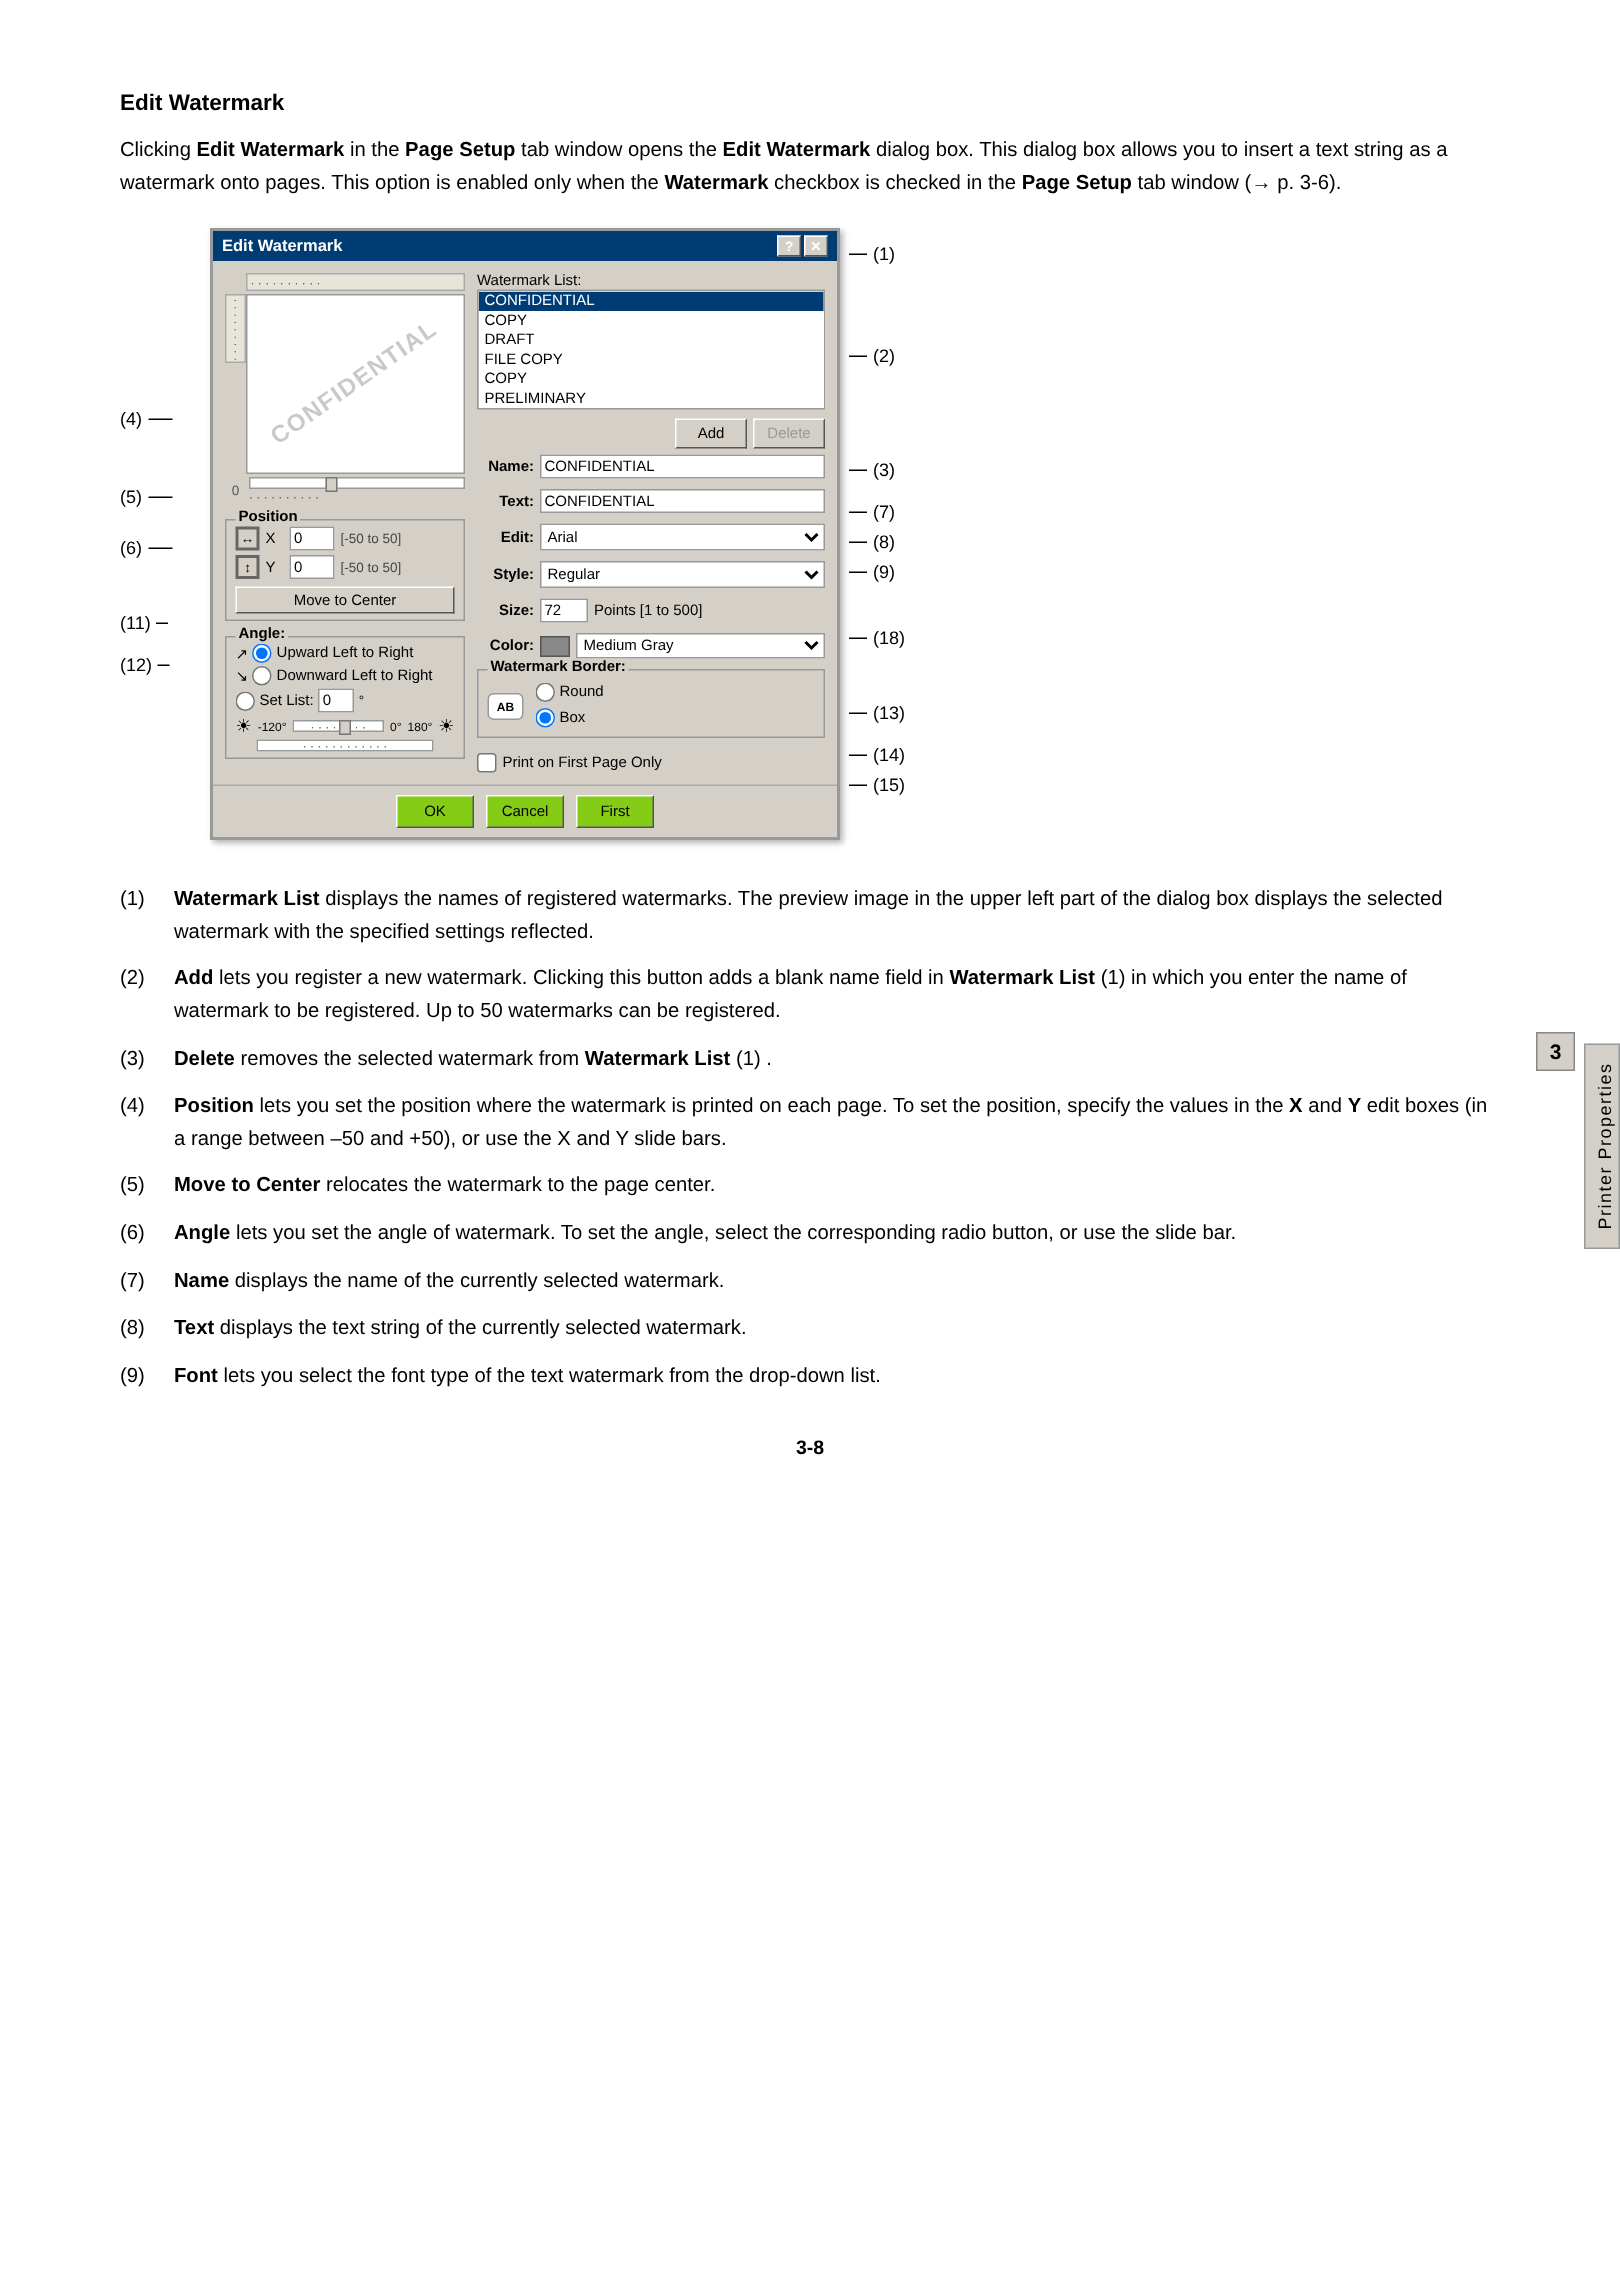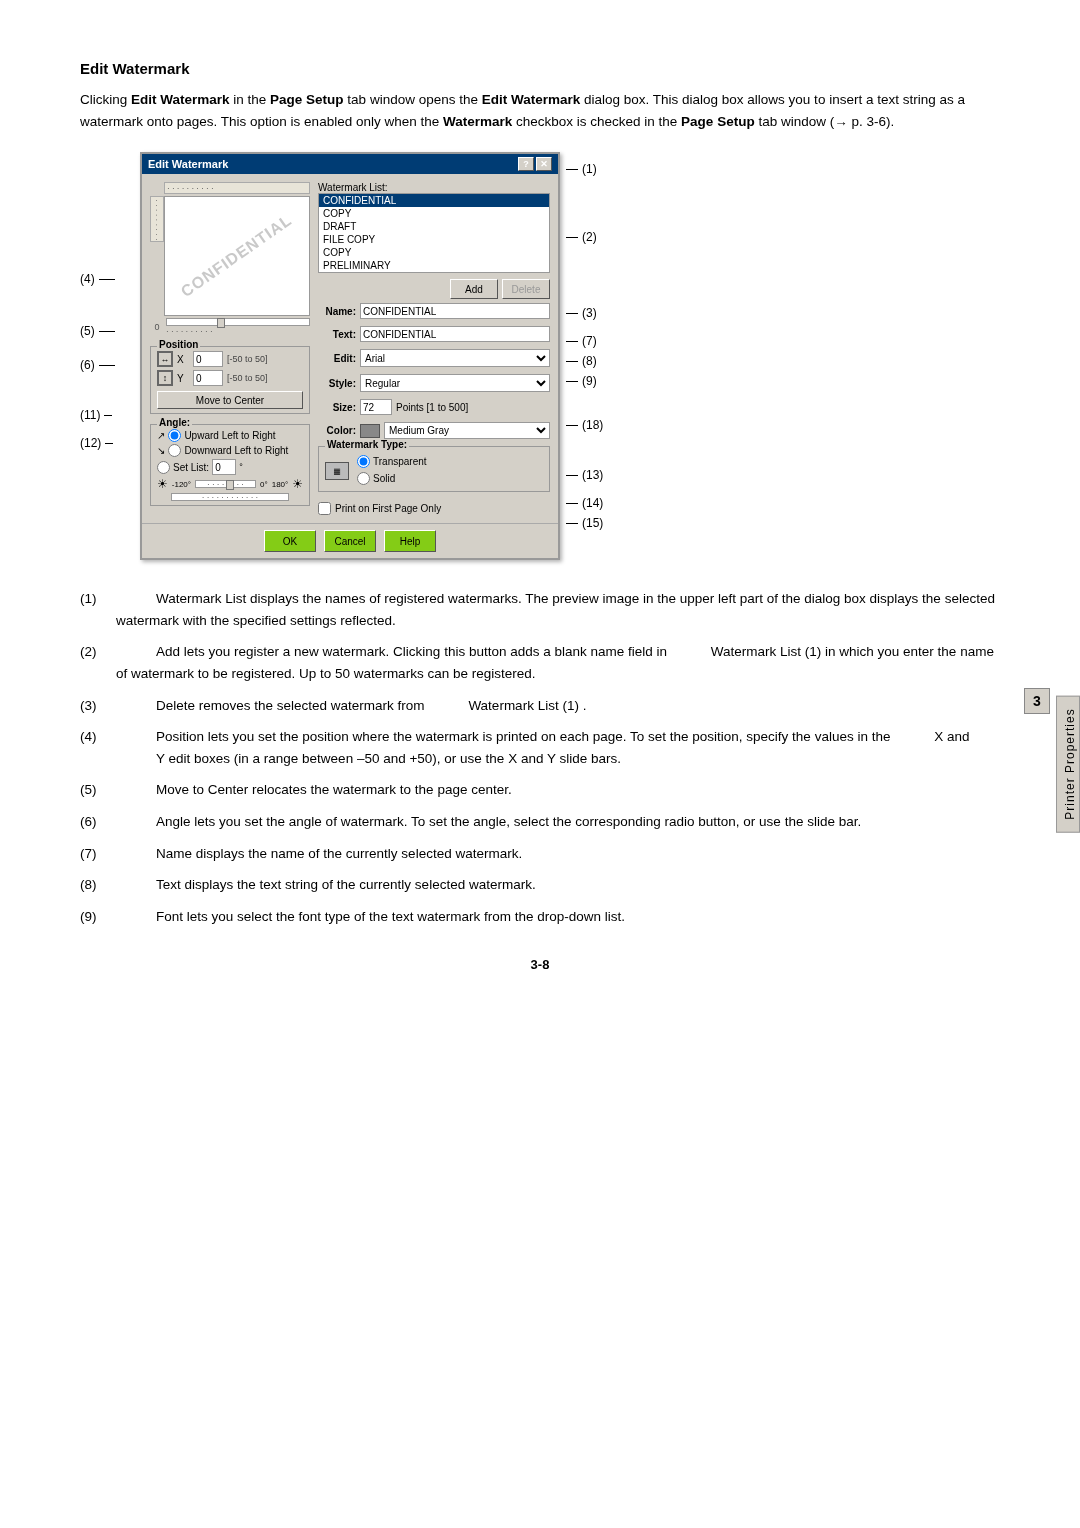"Watermark Border:" div.border-section { html: none -> <div> <div>Watermark Border:</div> <div> <div> <div>AB</div> </div> <div> <div> <input> <span>Round</span> </div> <div> <input> <span>Box</span> </div> </div> </div> </div> }
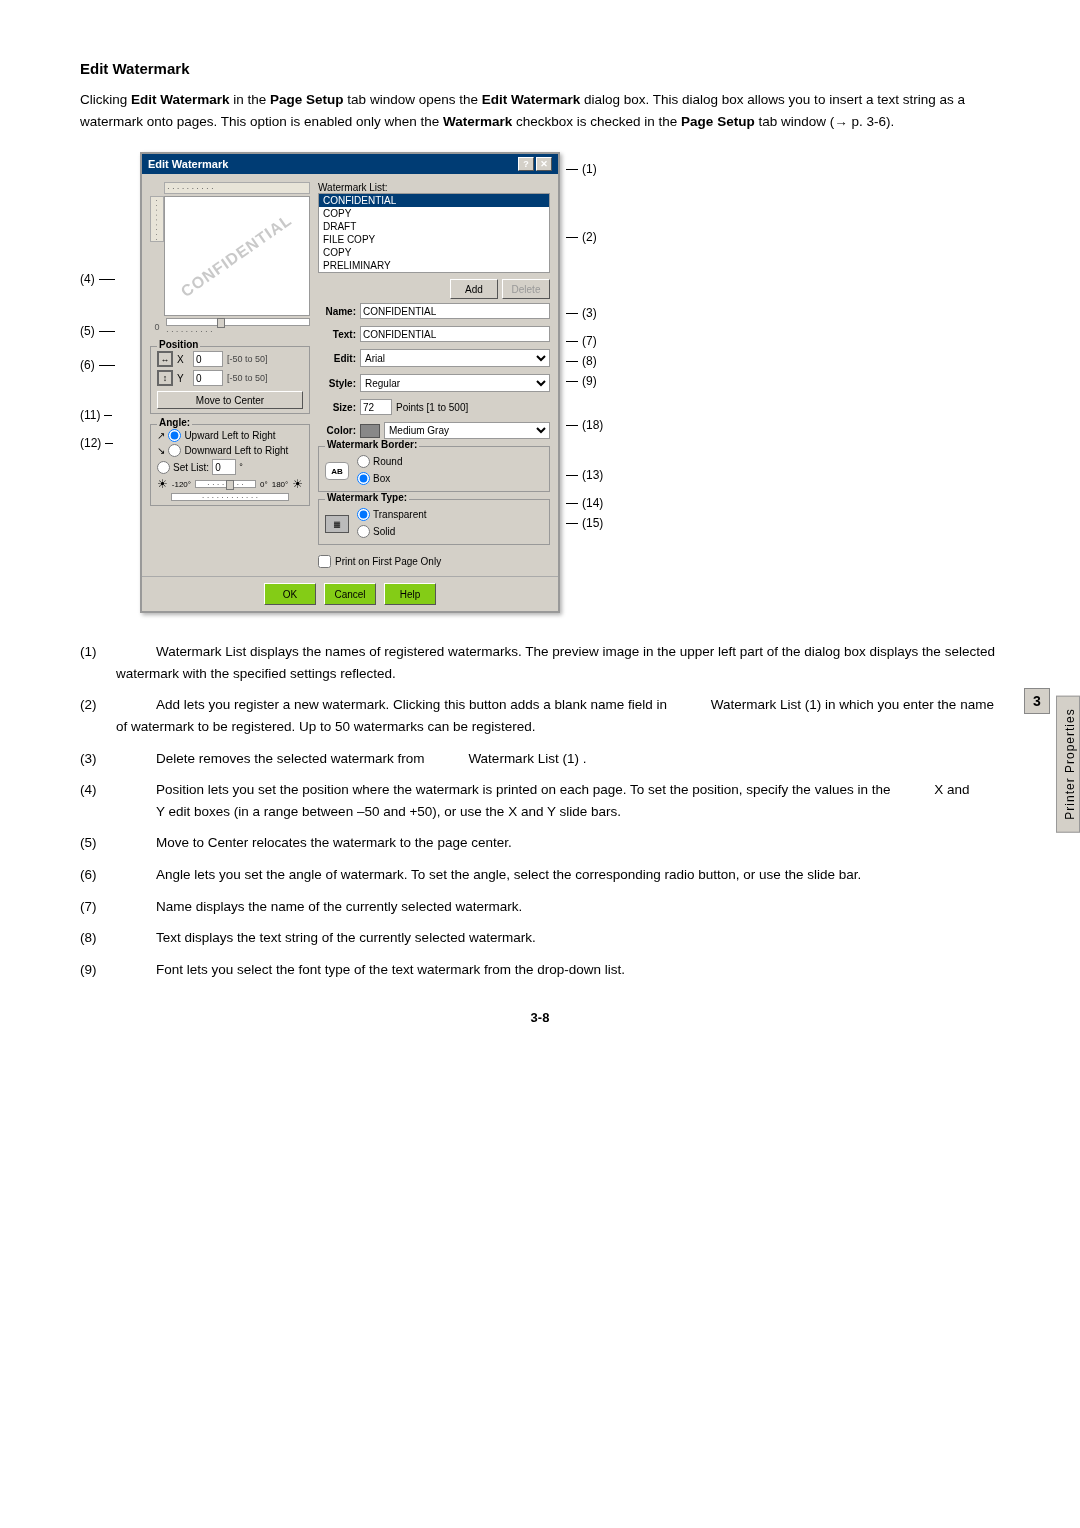"Watermark Type:" div.type-section { html: <div> <div>Watermark Type:</div> <div> <div> <div>▦</div> </div> <div> <div> <input> <span>Transparent</span> </div> <div> <input> <span>Solid</span> </div> </div> </div> </div> -> none }
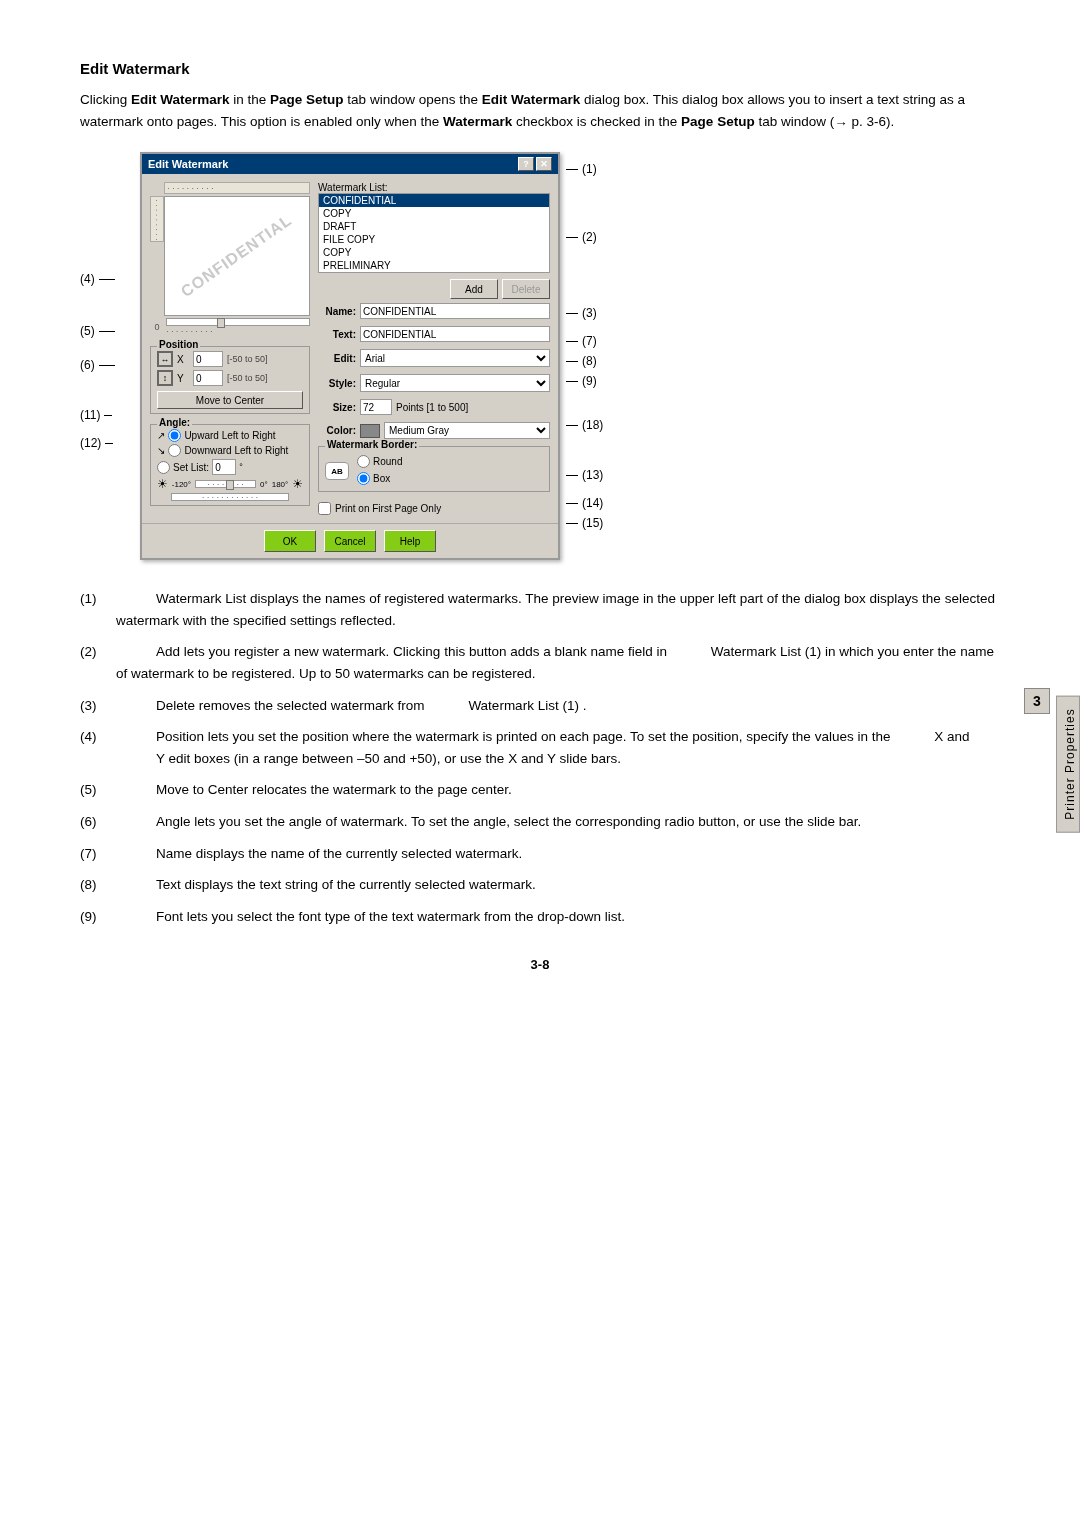"Help" button.bottom-btn { text: Help -> First }
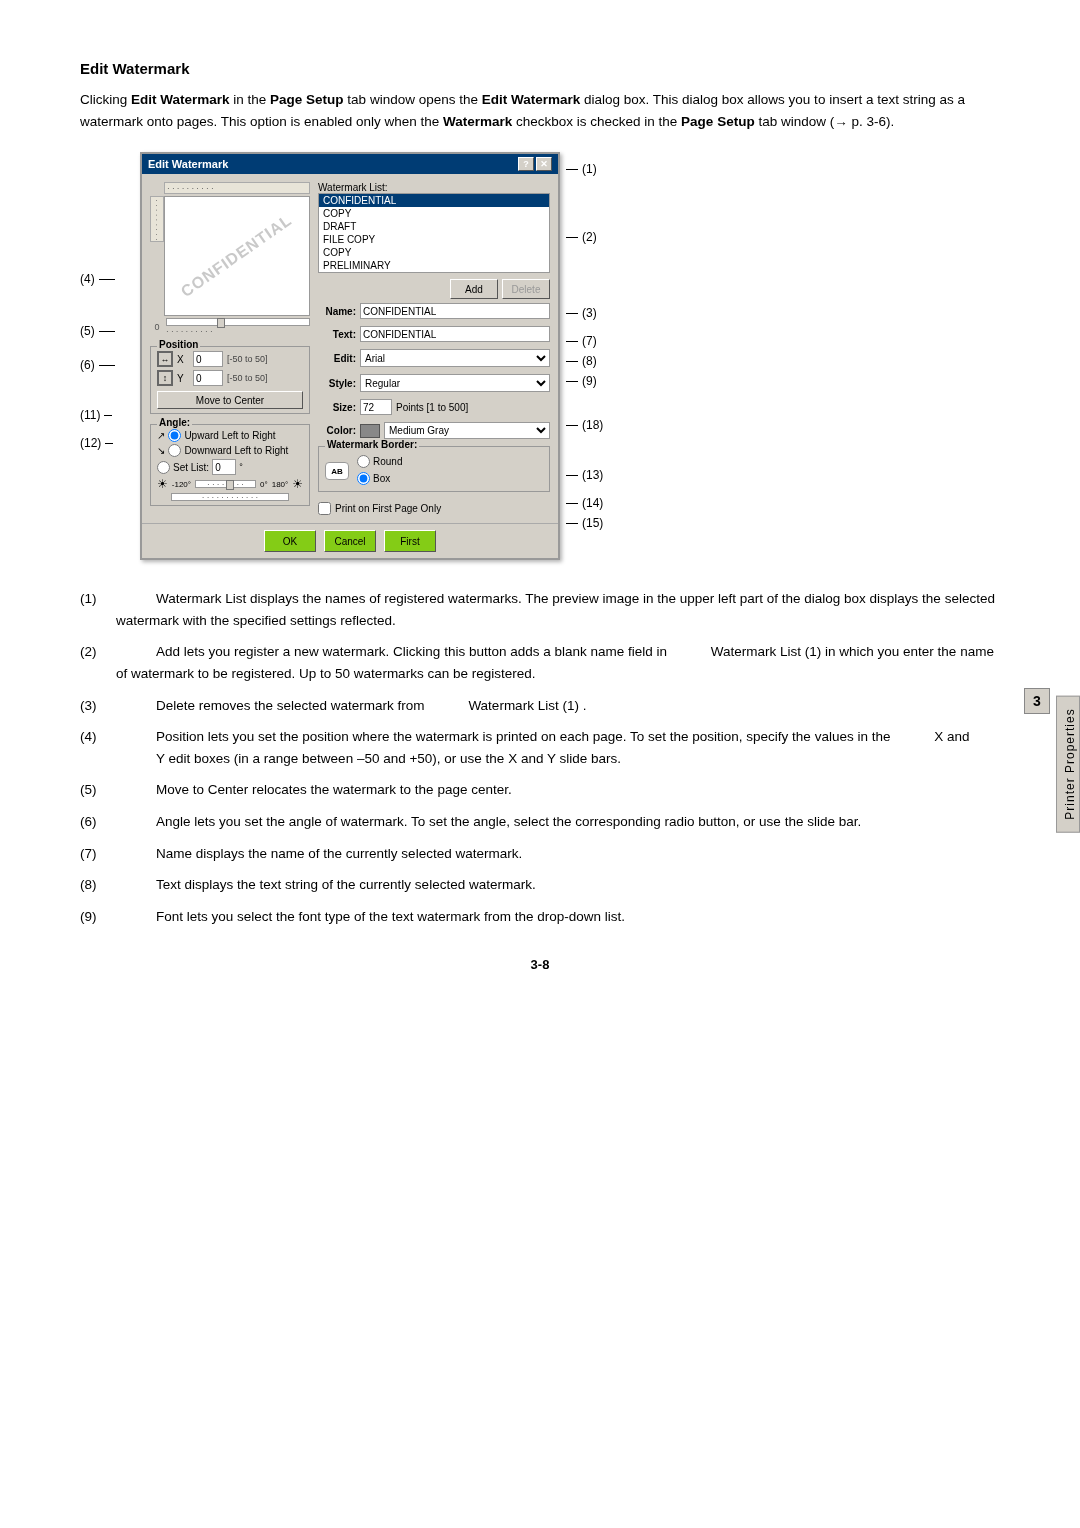"Watermark List" .numbered-item b { font-weight: normal -> bold; margin-left: 40px -> none }
